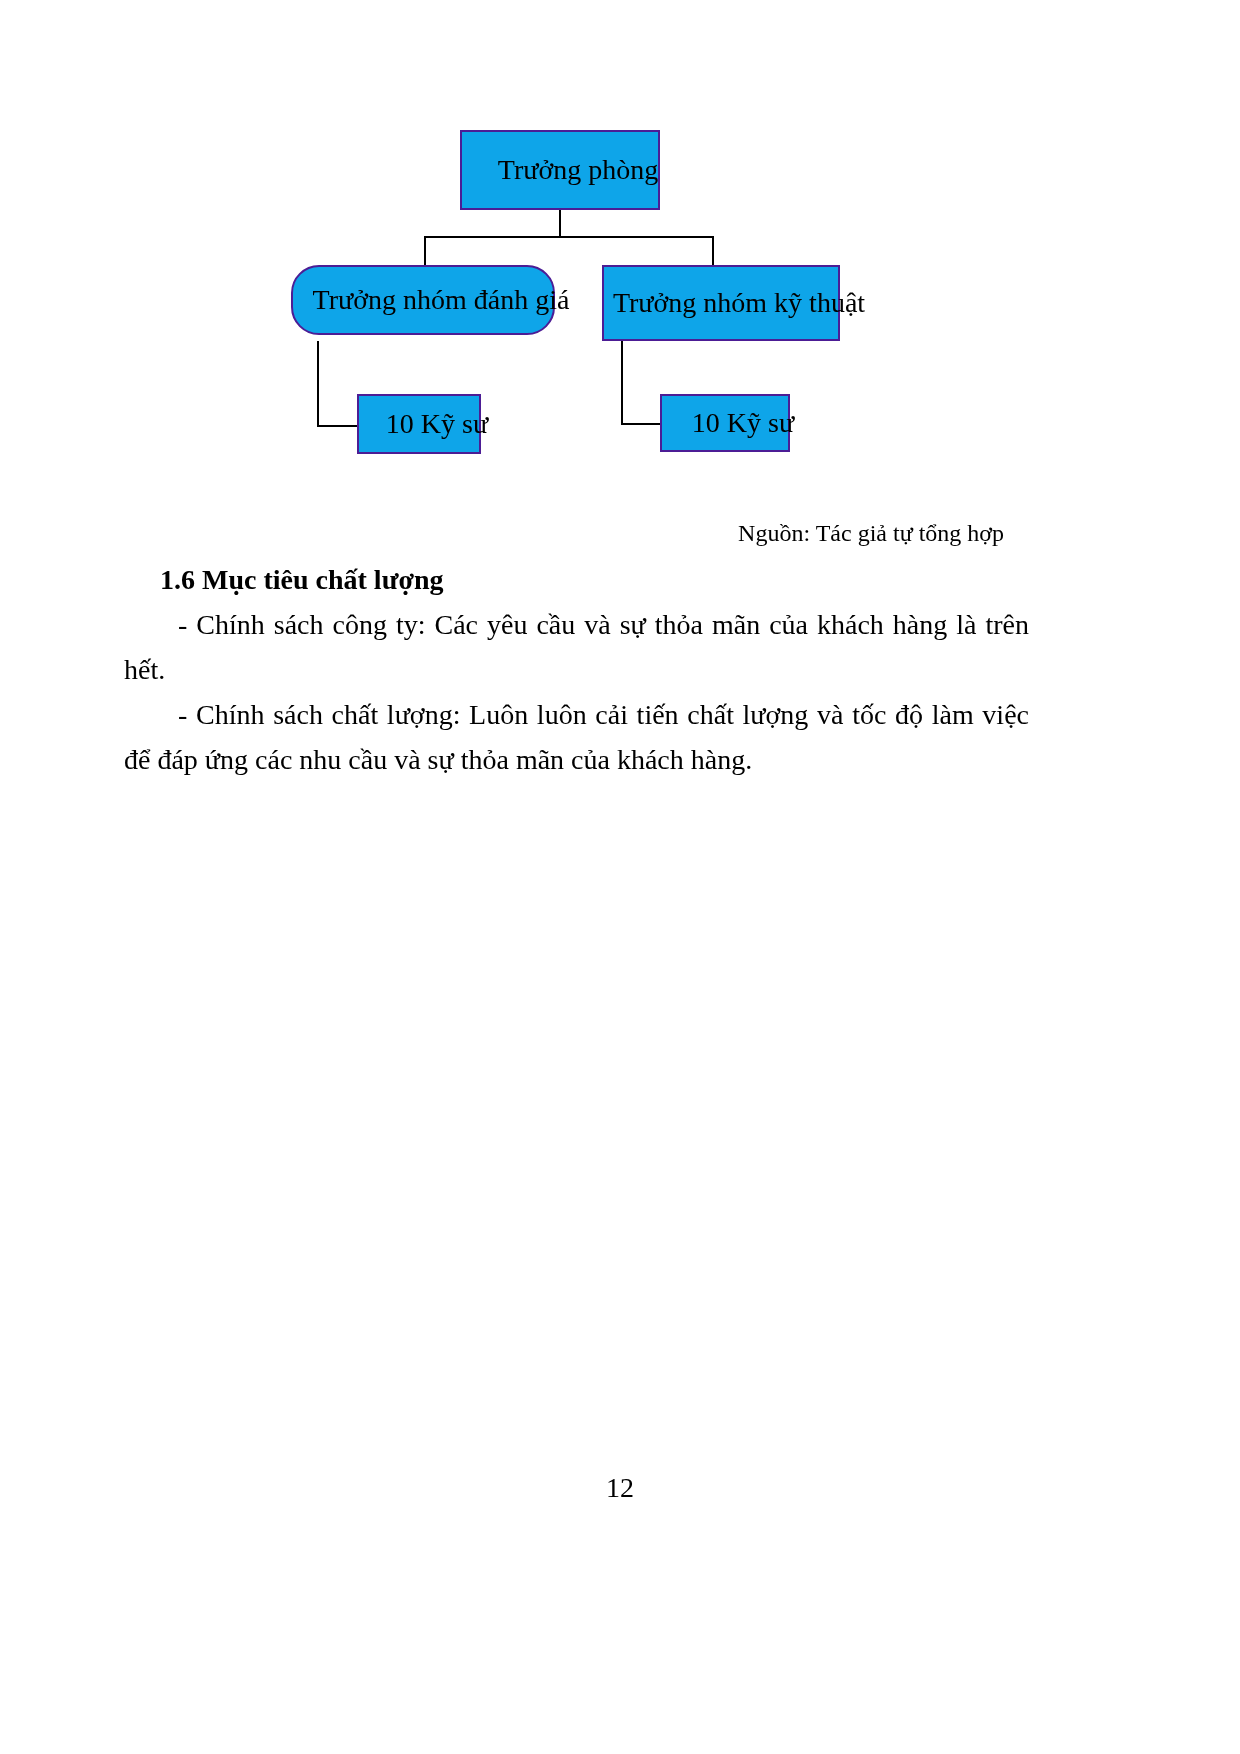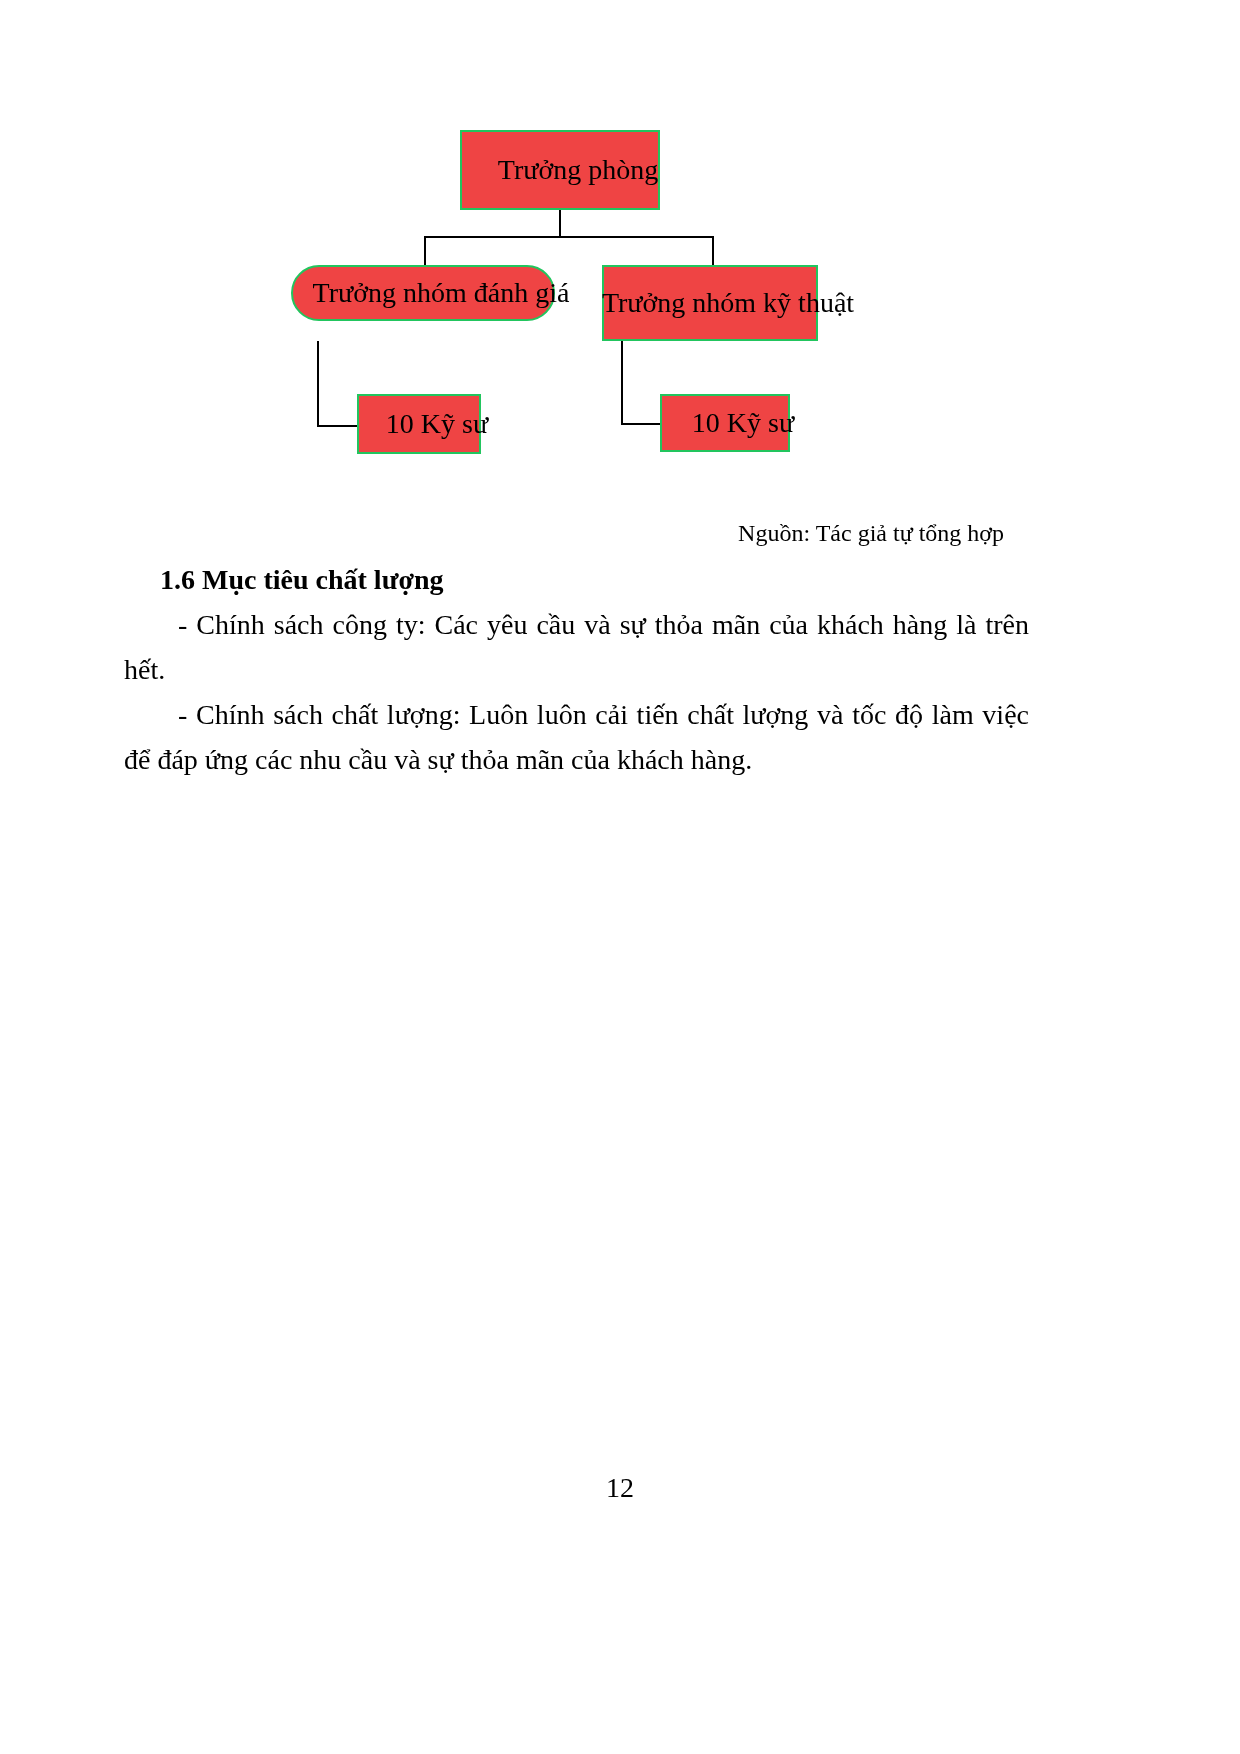"Trưởng phòng" .org-box { background: #ef4444 -> #0ea5e9; border: 2px solid #22c55e -> 2px solid #4c1d95 }
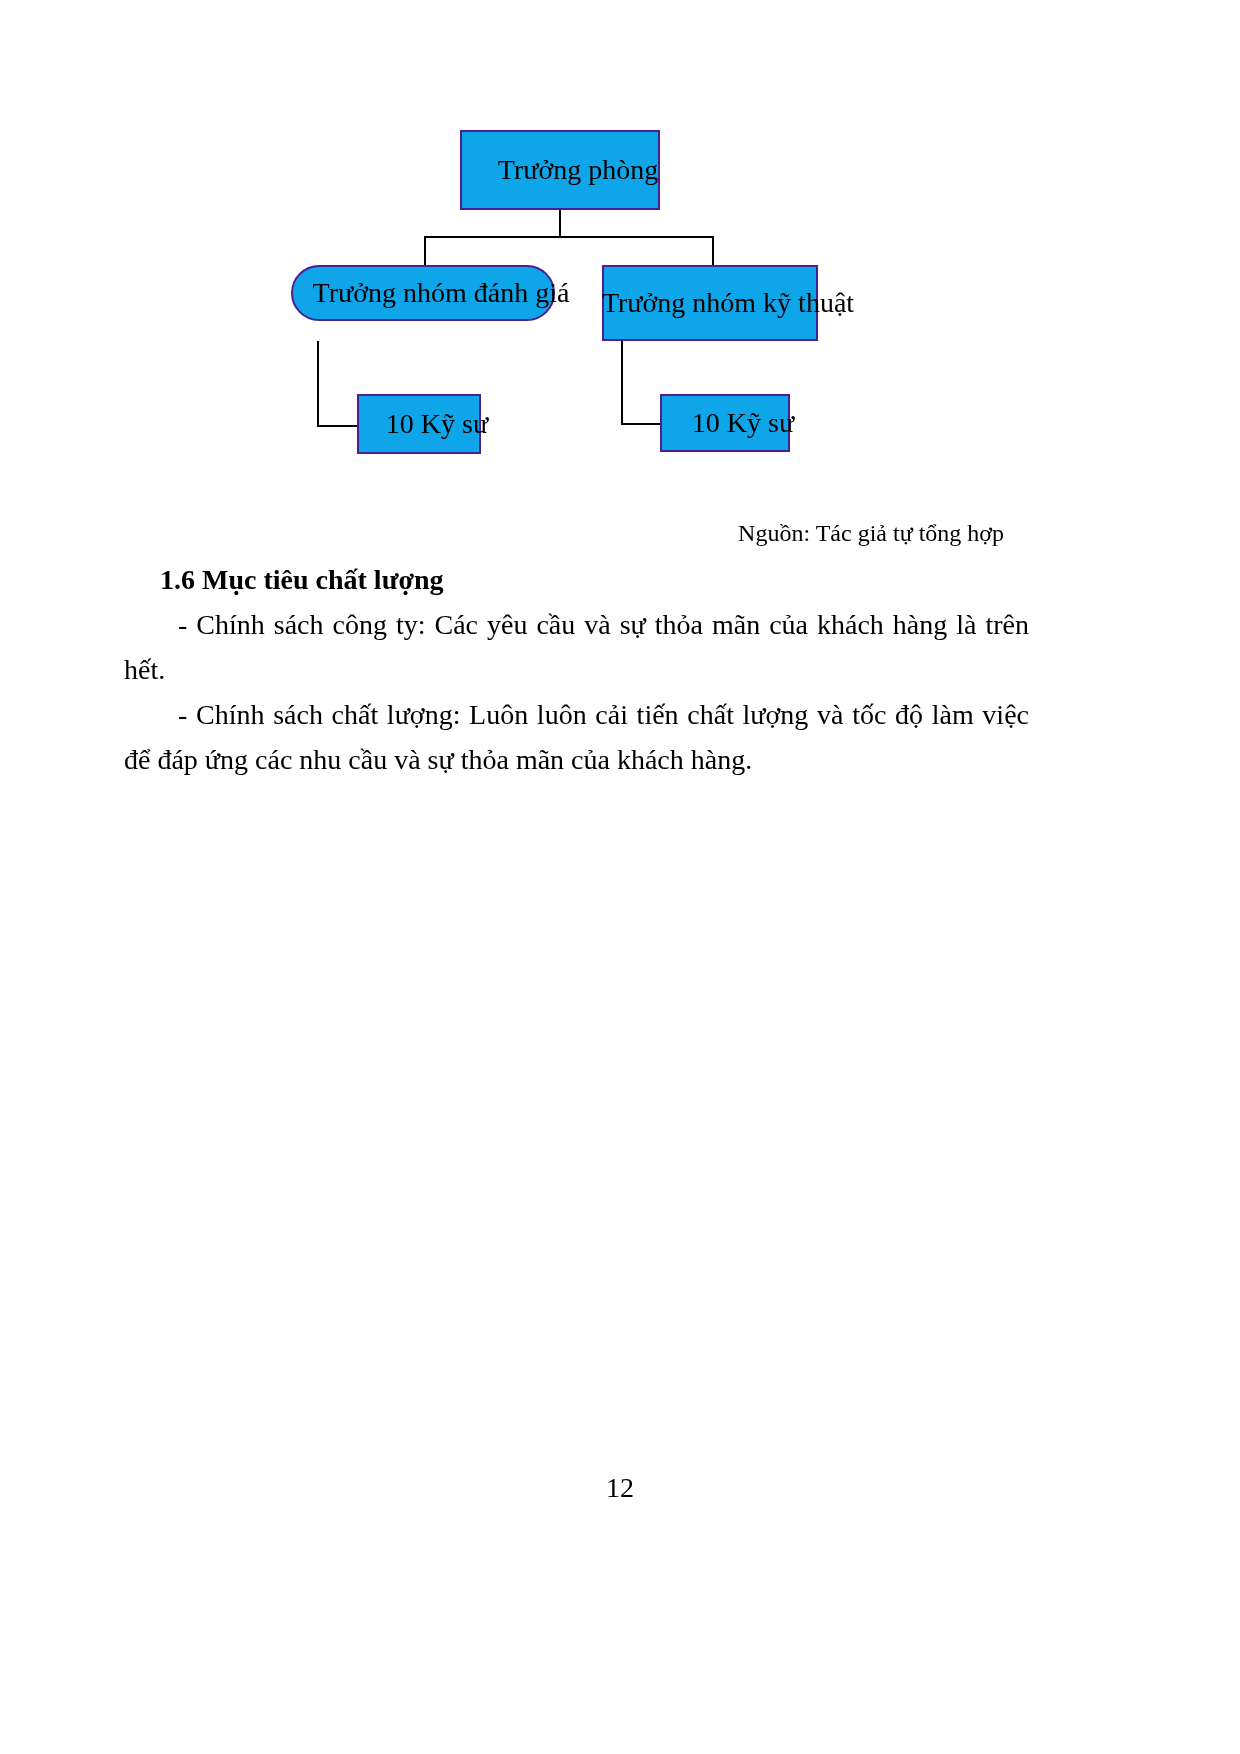"Trưởng nhóm đánh giá" .box-left { height: 56px -> 70px }
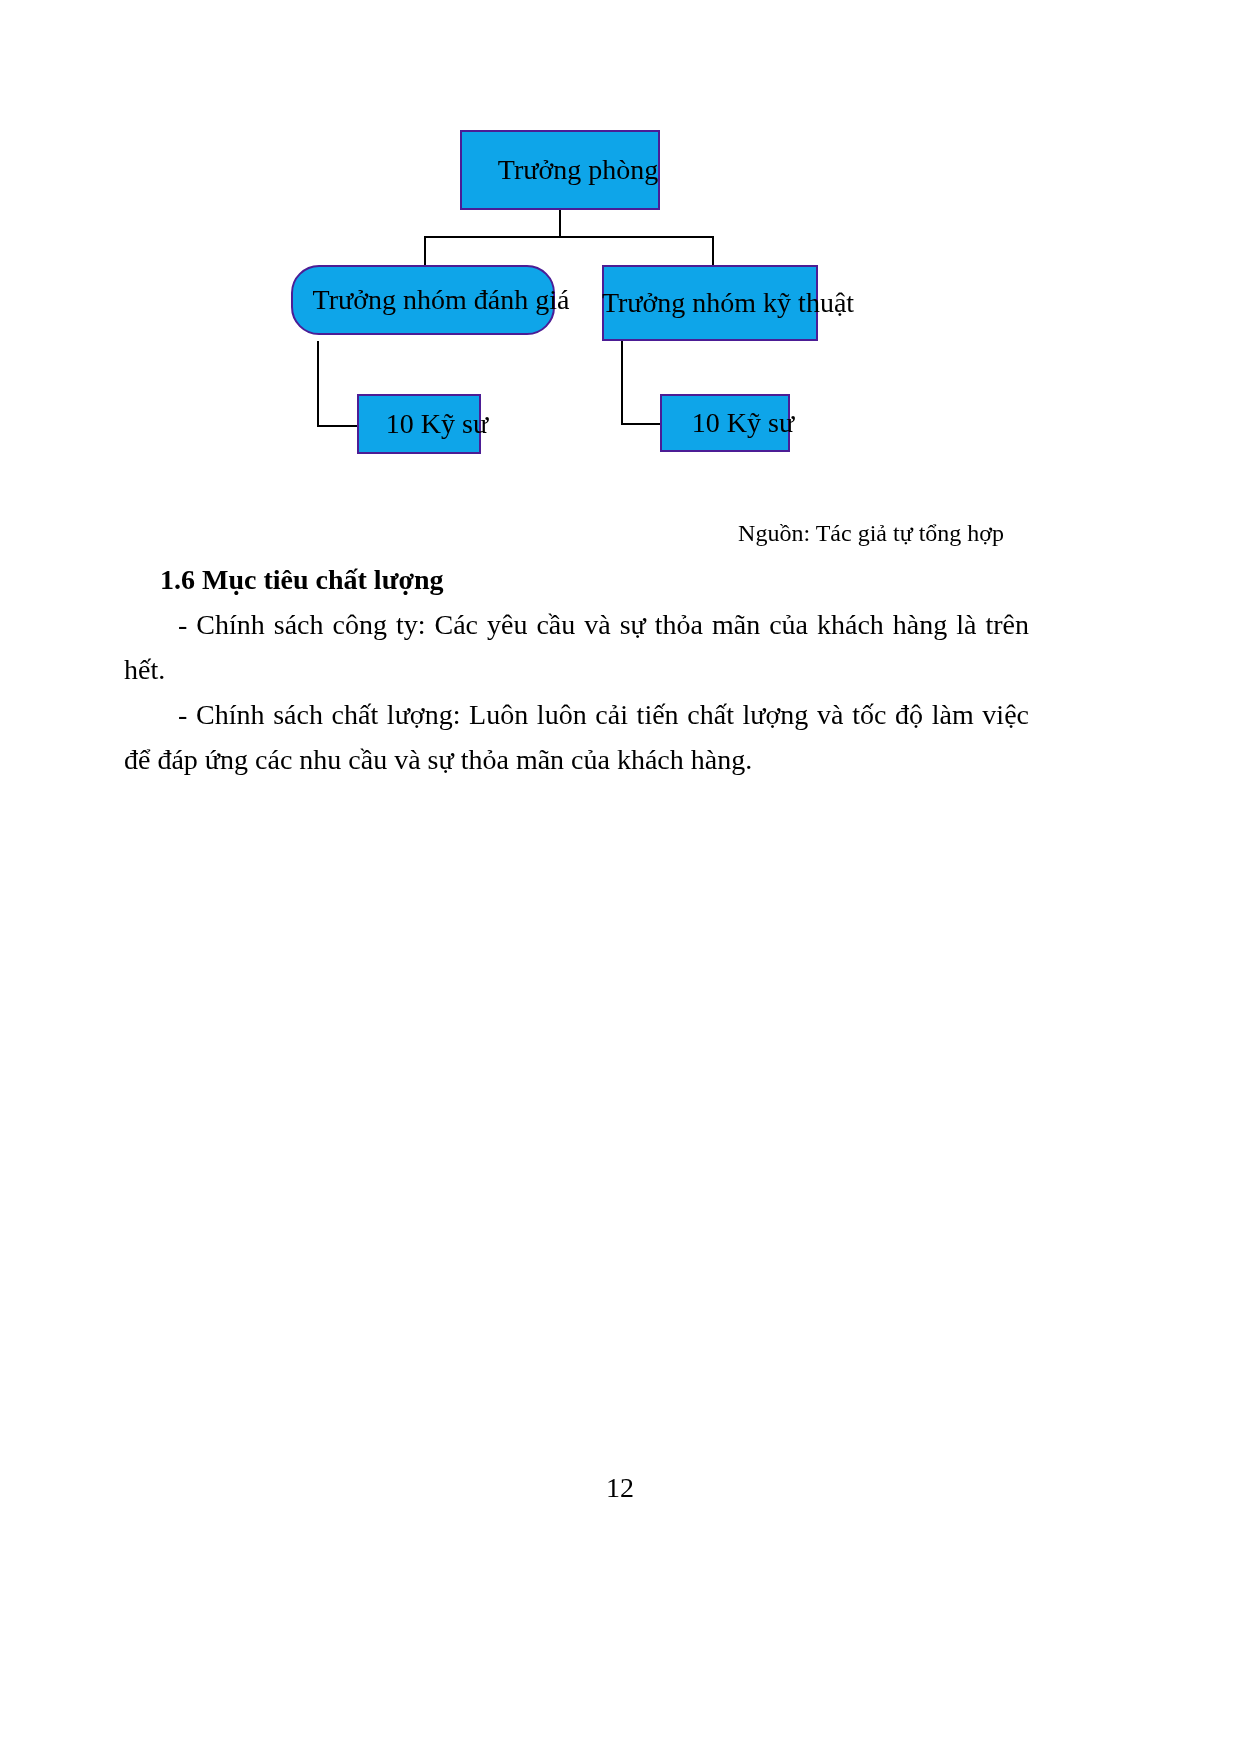"Trưởng nhóm kỹ thuật" .box-right { width: 216px -> 238px }
